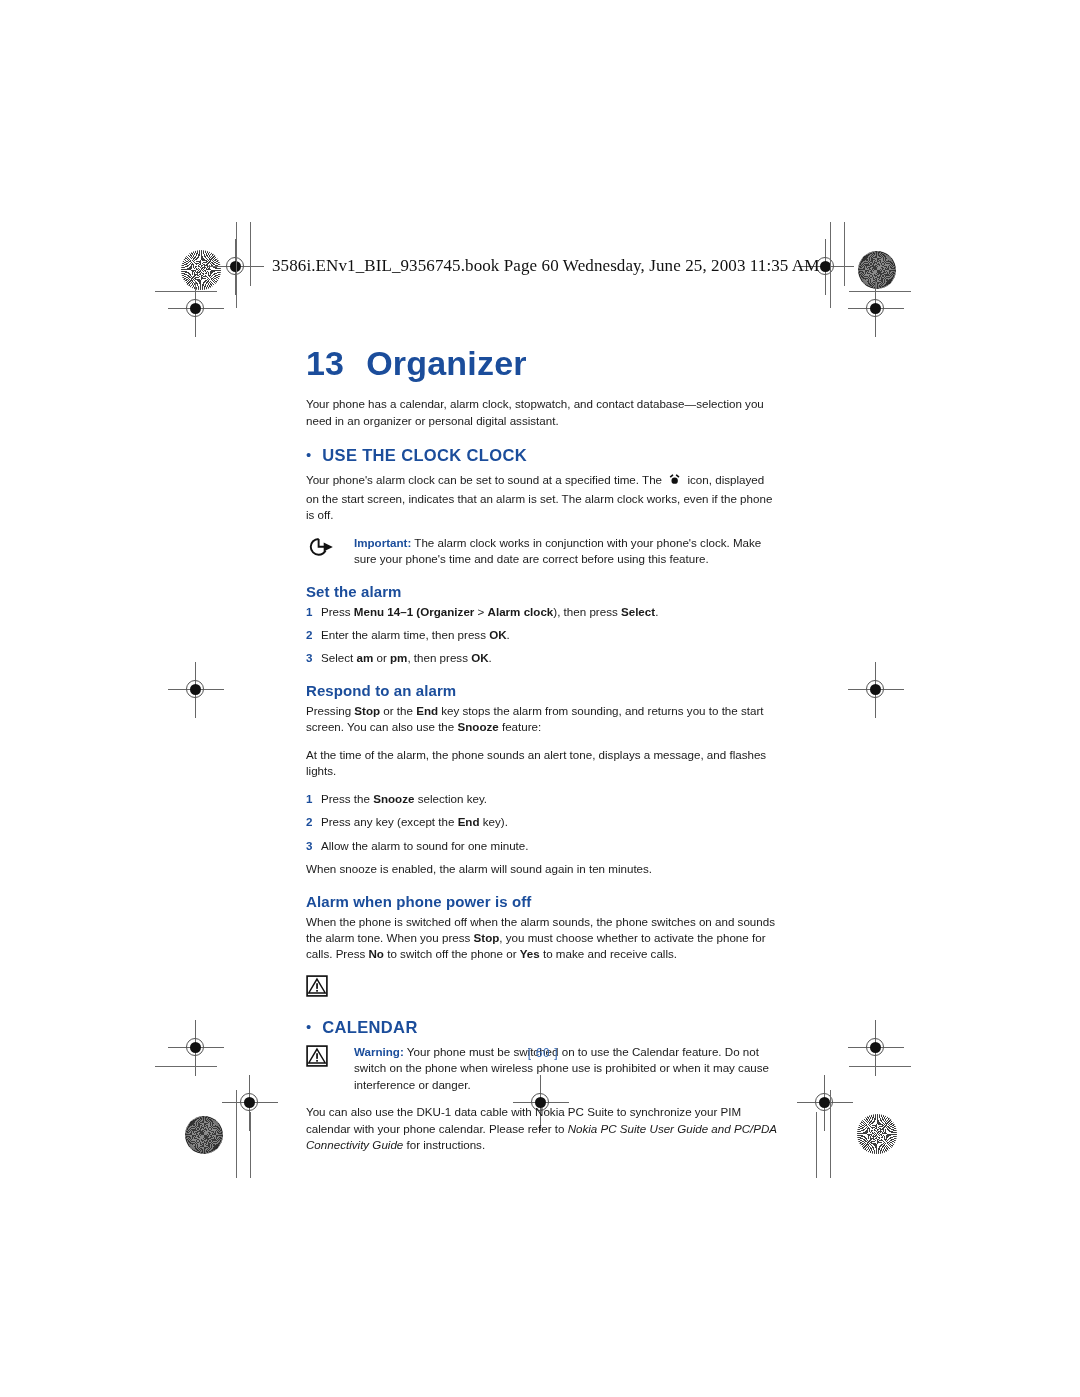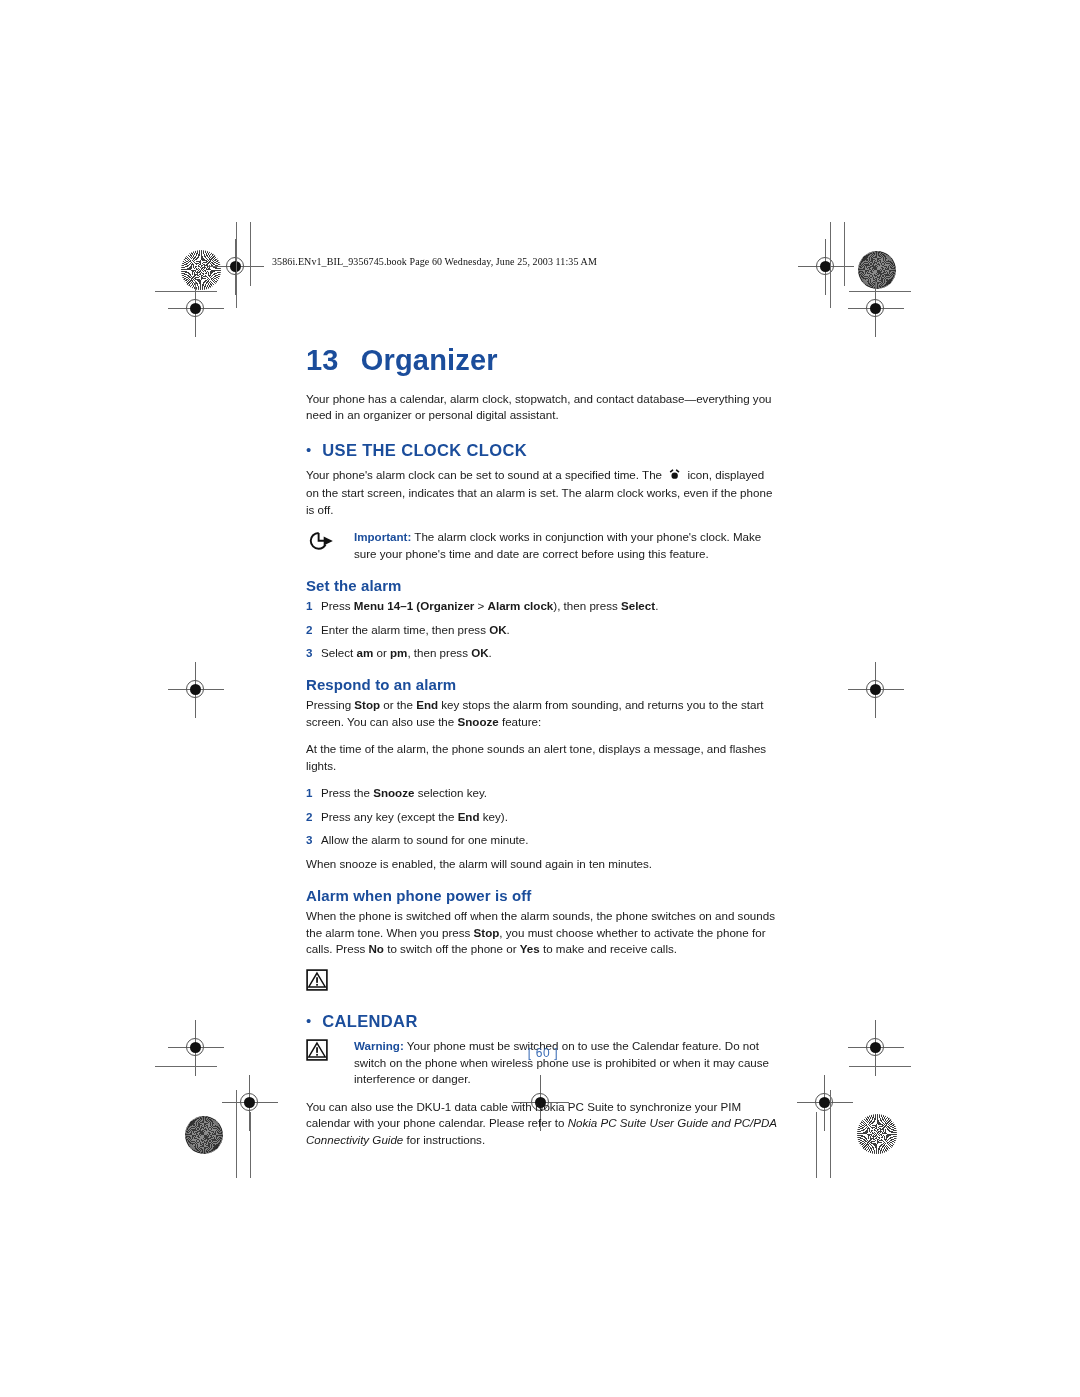"3586i.ENv1_BIL_9356745.book Page 60" .slug { font-size: 10px -> 17px }
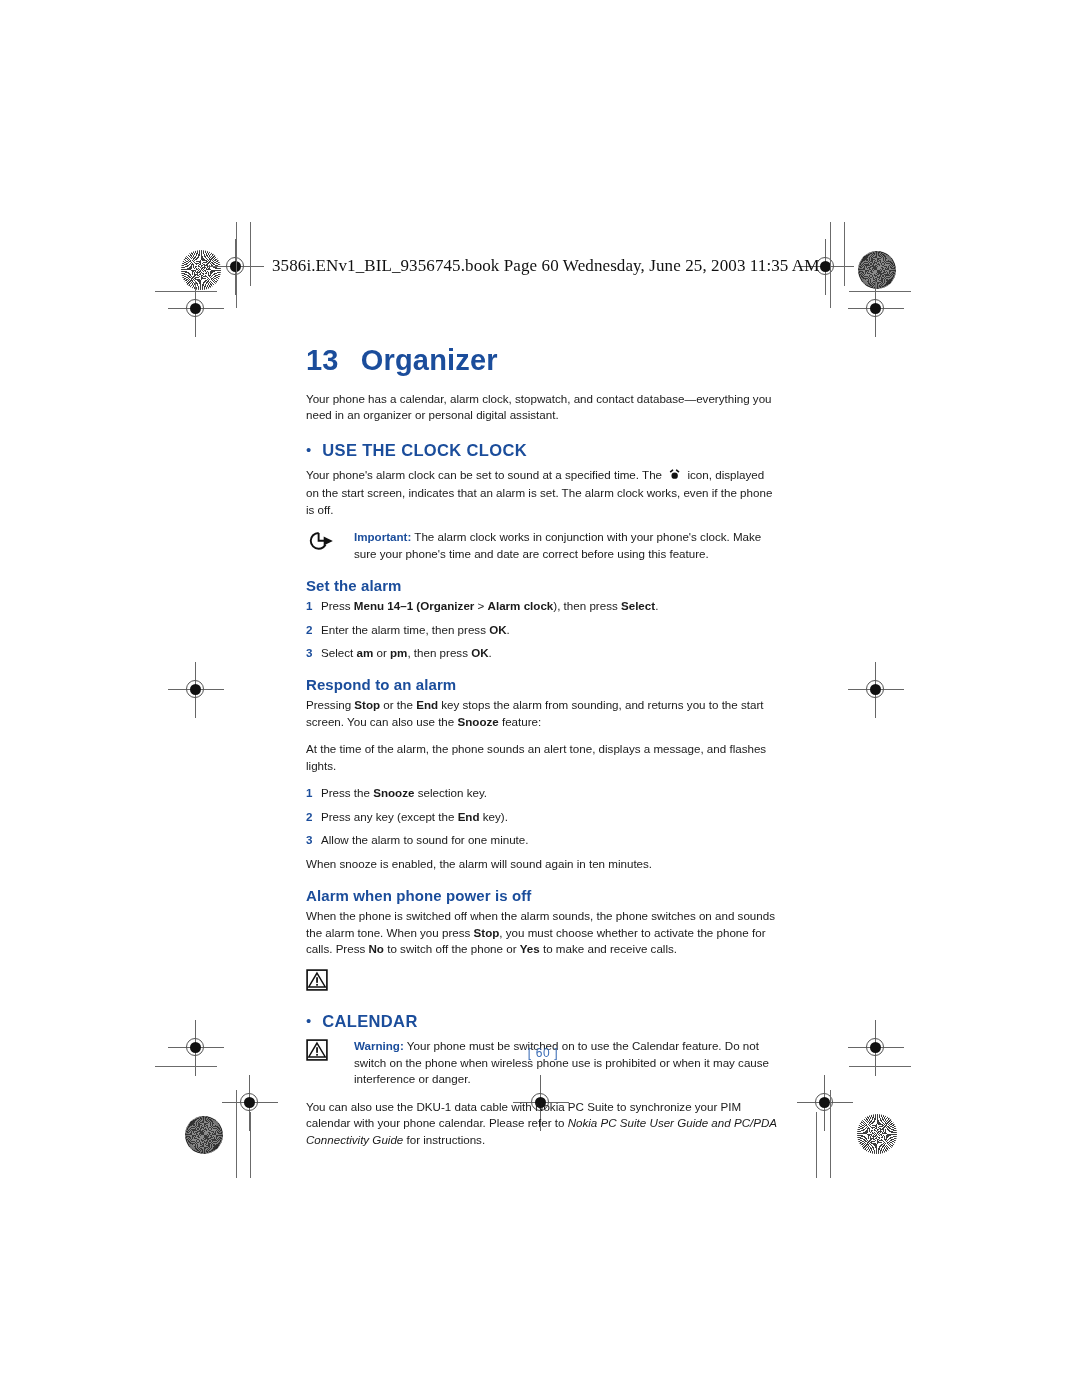"13 Organizer" .chapter-title { font-size: 29px -> 34px }
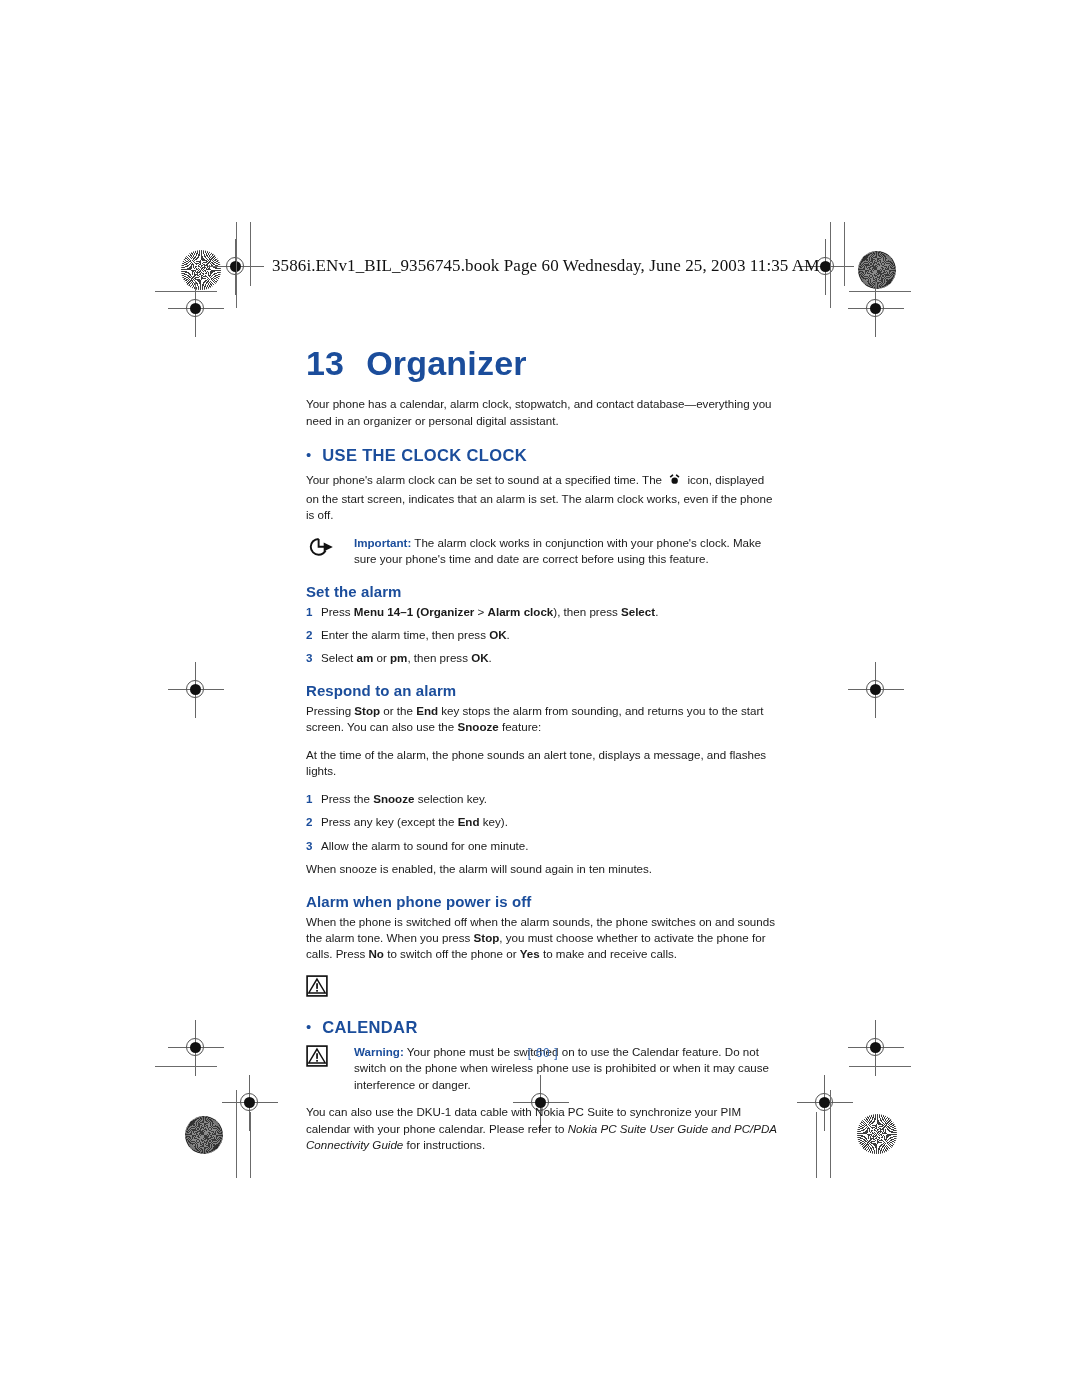"Your phone has a calendar," p.body { text: everything -> selection }
